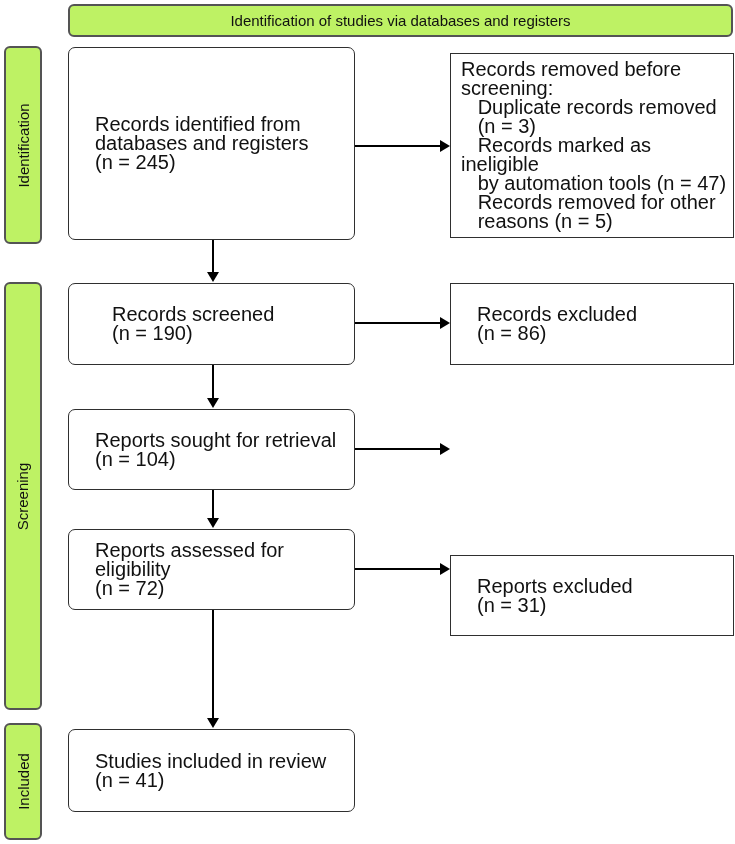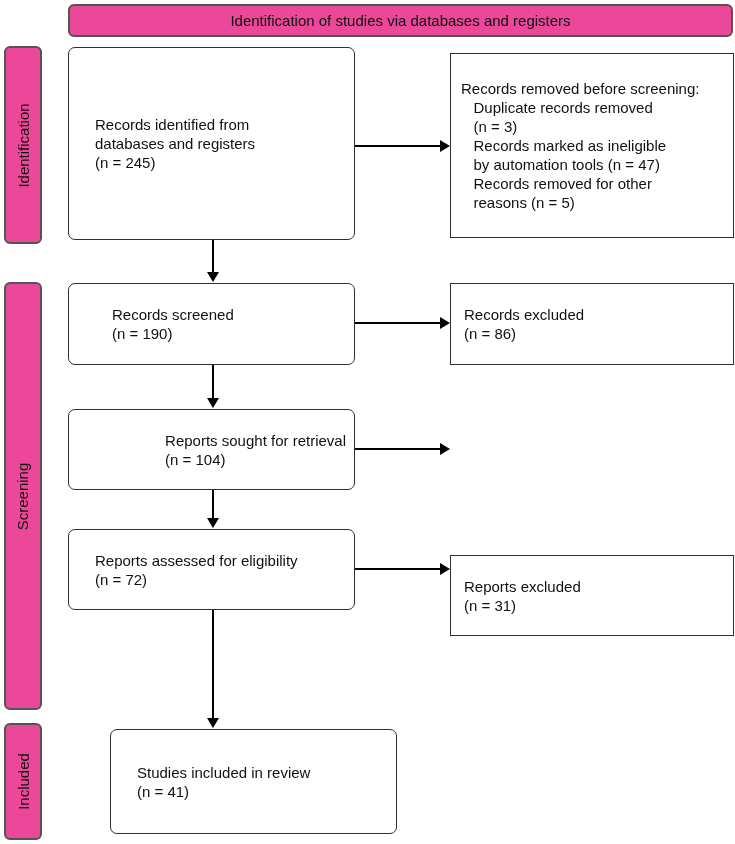"Identification of studies via databases" .gray-box { background: #ec4899 -> #bef264 }
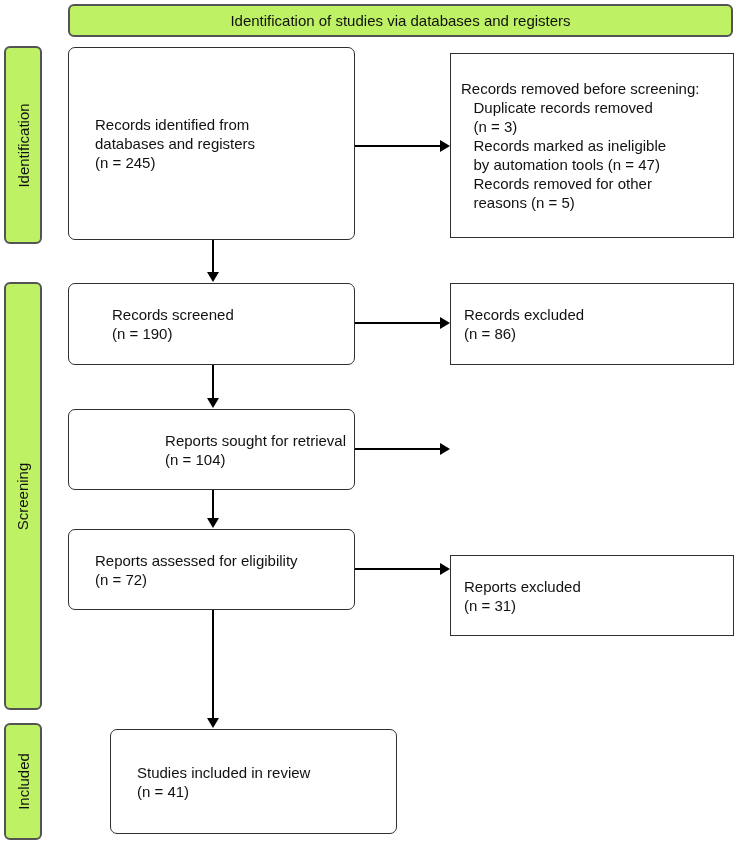"Records removed before screening:" .flow-box { font-size: 15px -> 20px }
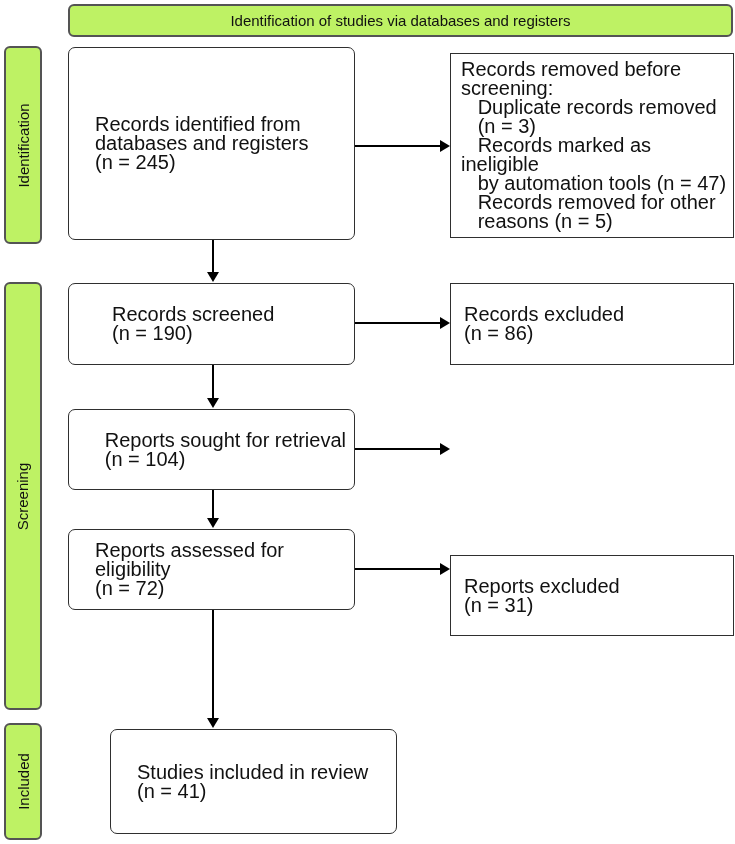"Records excluded" .col-side { padding-left: 13px -> 26px }
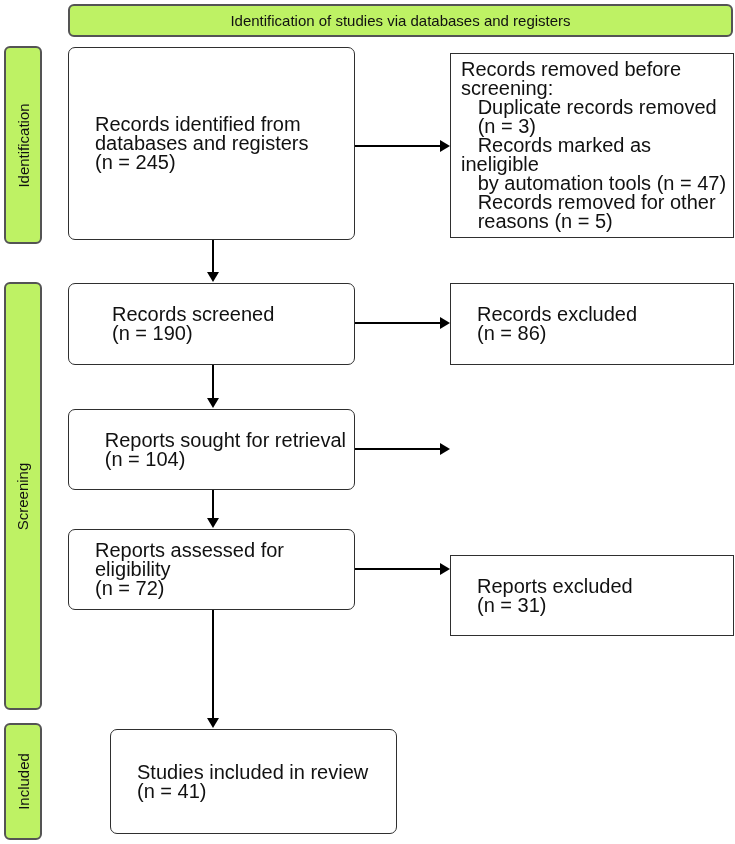"Reports sought for retrieval" .box-sought { justify-content: flex-end -> none }
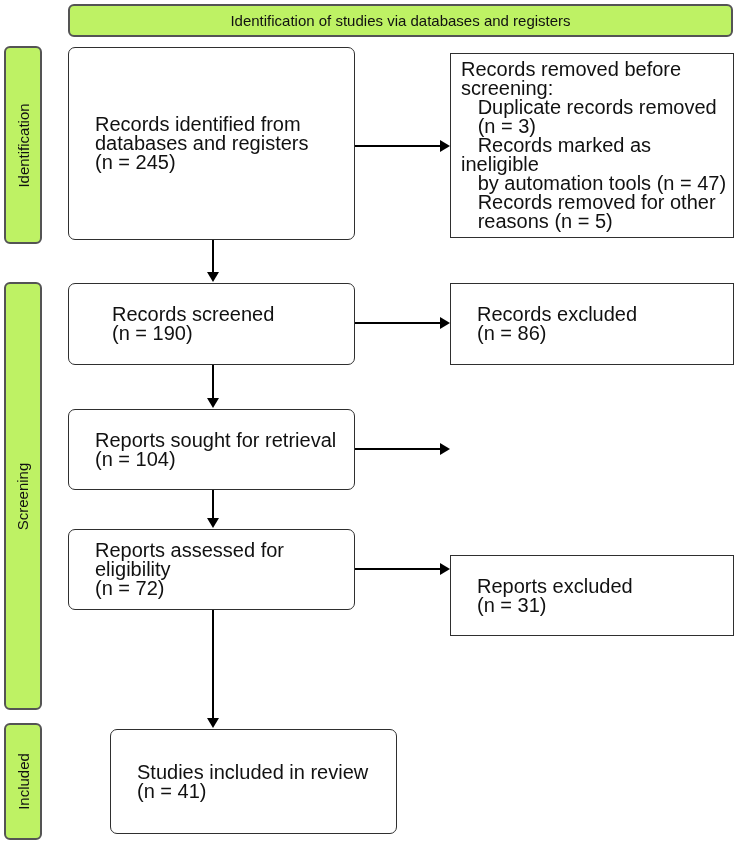"Studies included in review" .box-included { height: 105px -> 83px; margin-left: 42px -> none }
